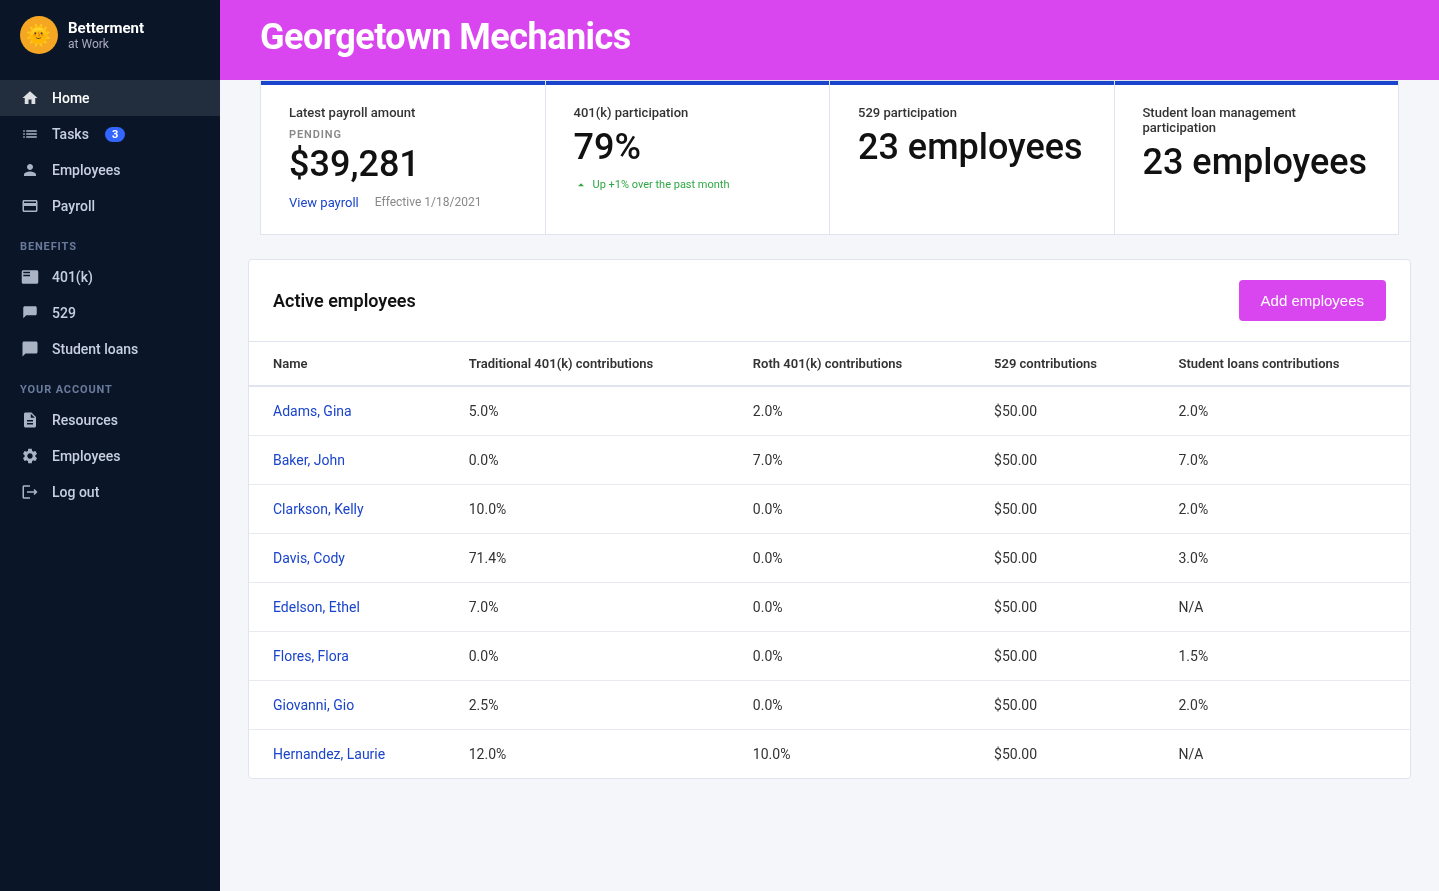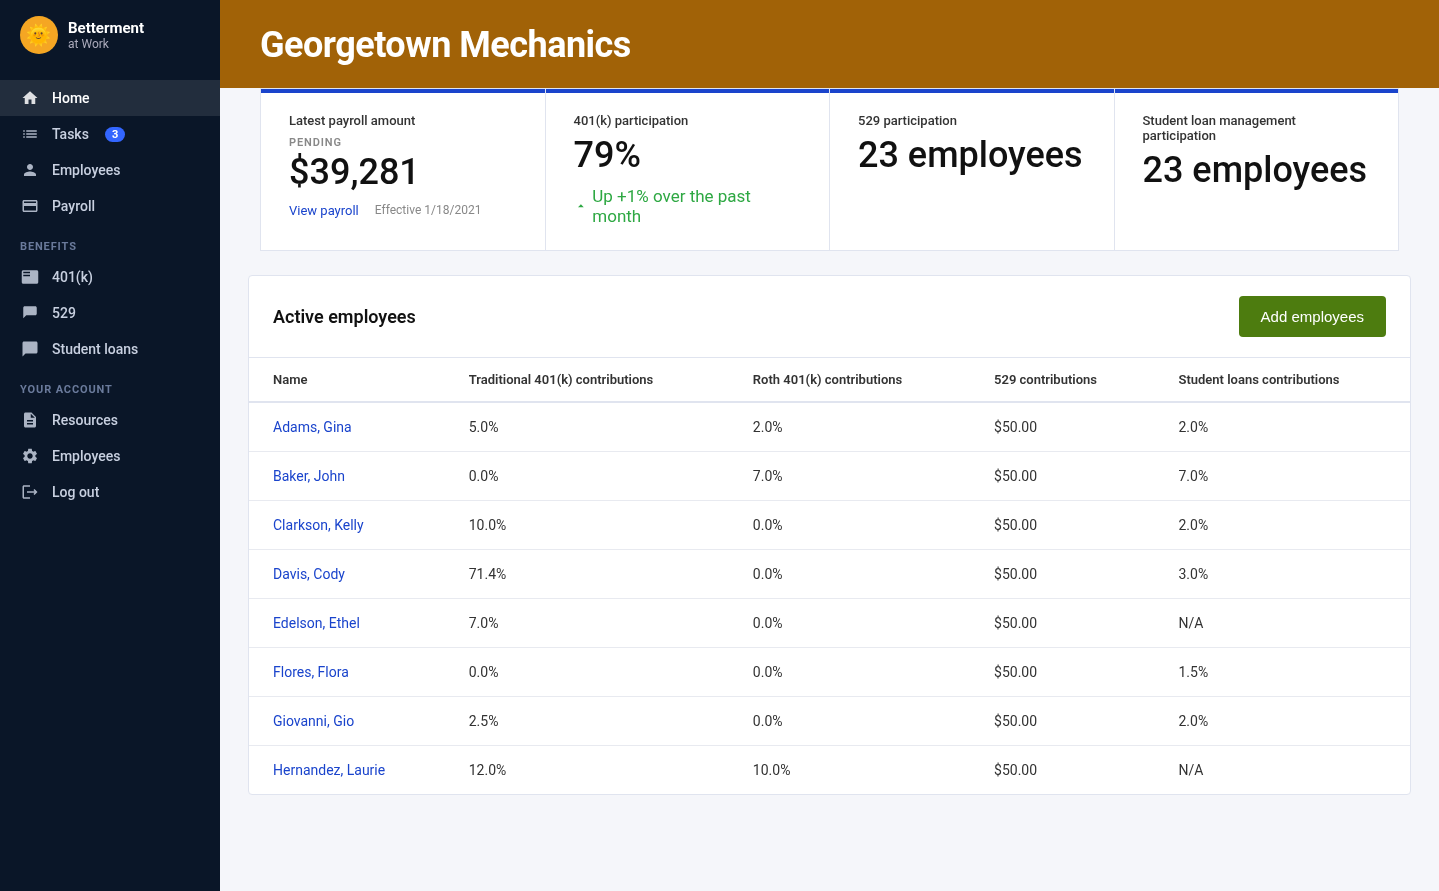"Georgetown Mechanics" .main-header { background: #a16207 -> #d946ef; padding: 24px 40px 32px -> 16px 40px 32px }
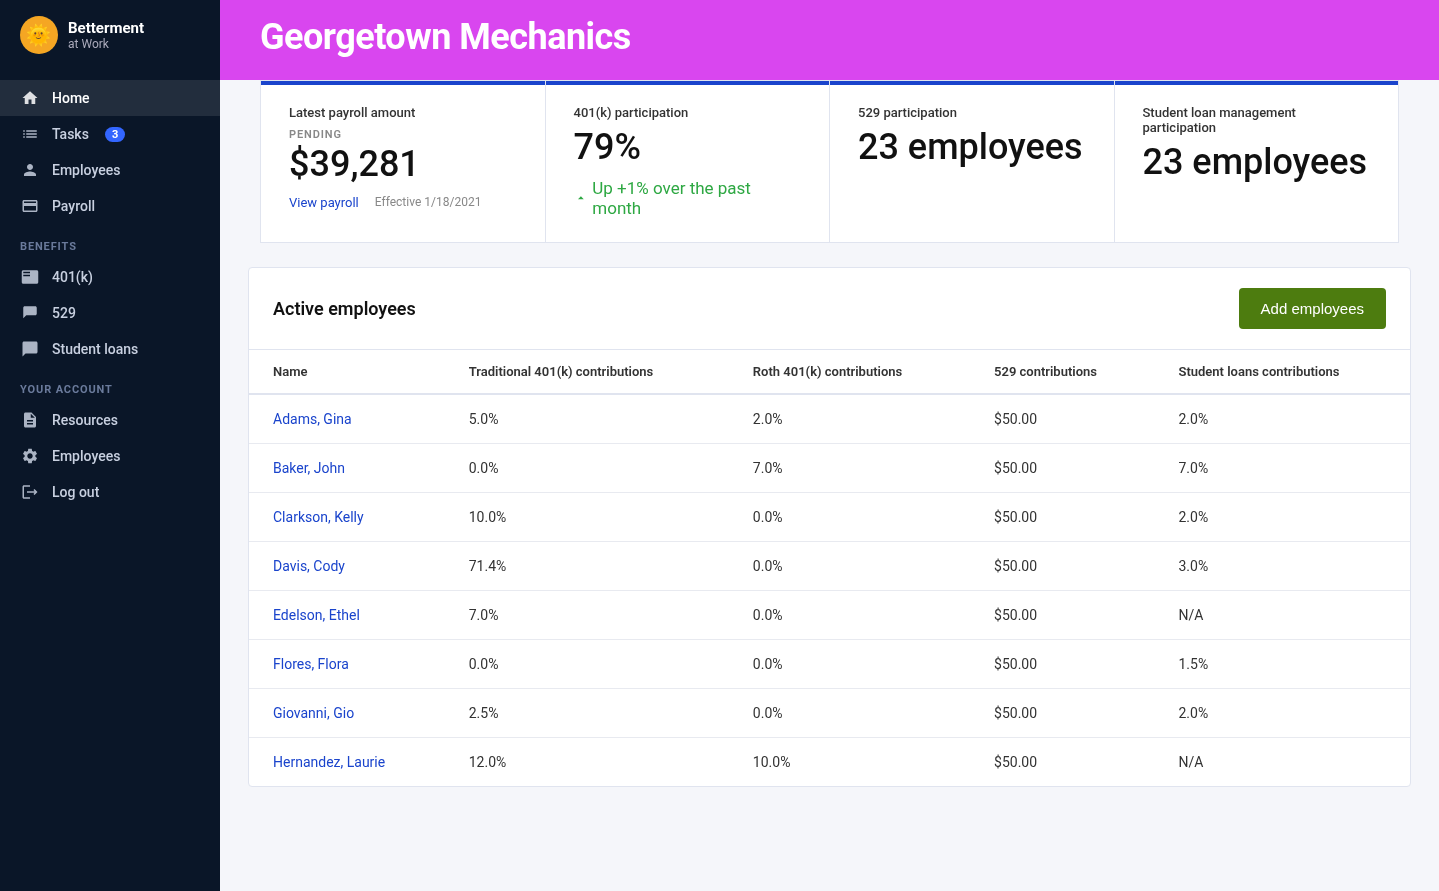"Up +1% over the past" .stat-trend { font-size: 17px -> 11px }
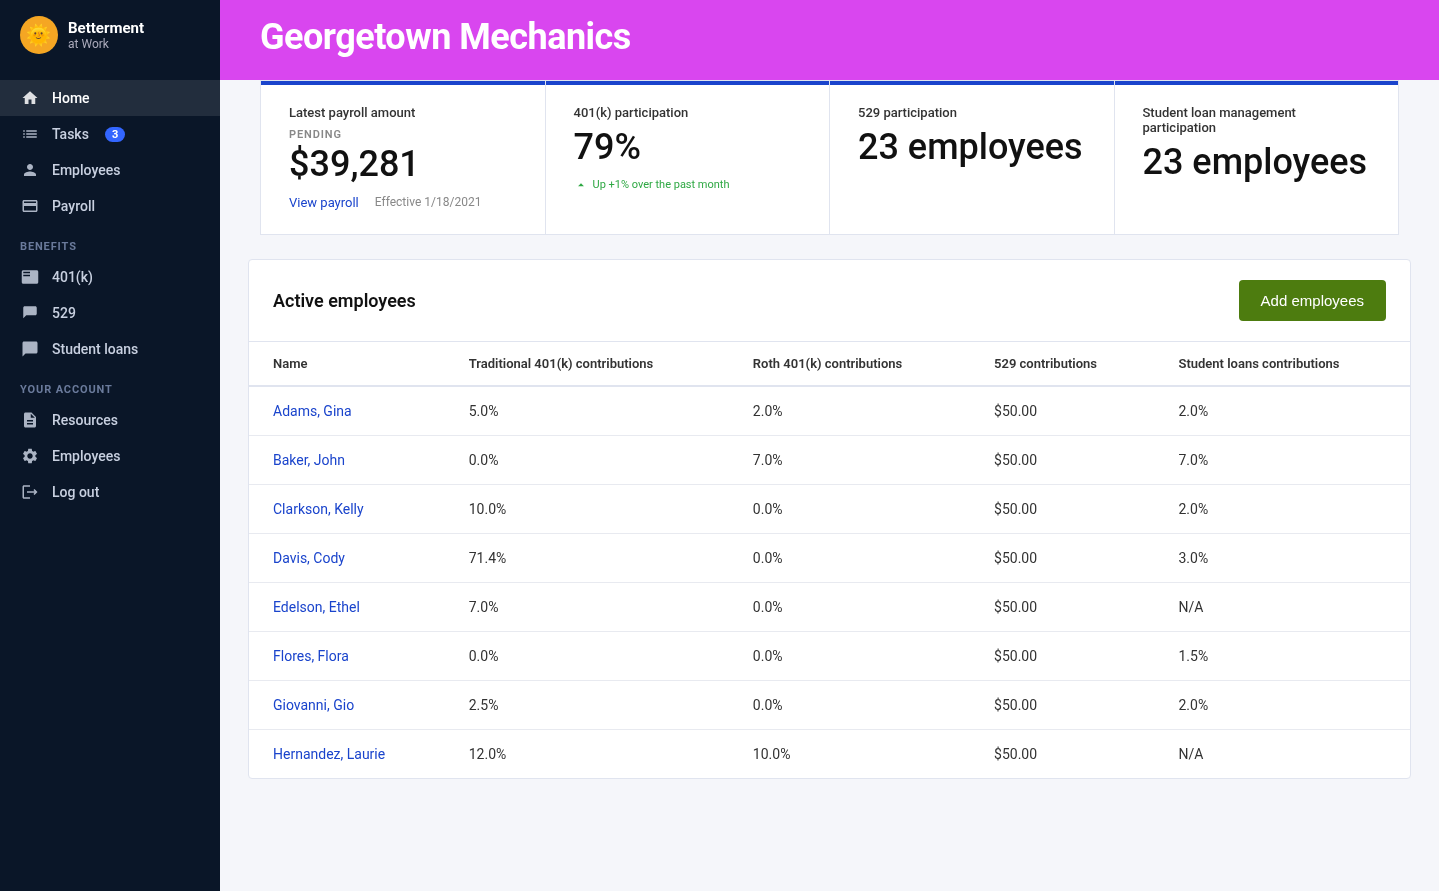"Add employees" .add-employees-btn { background: #4d7c0f -> #d946ef }
